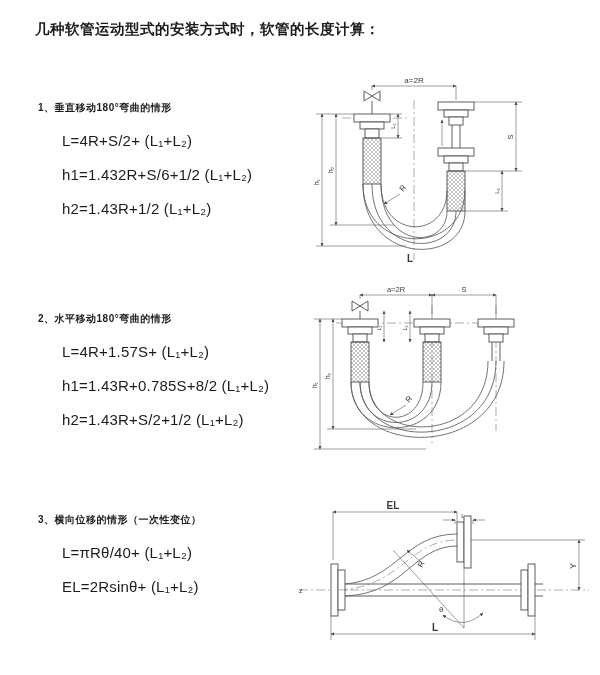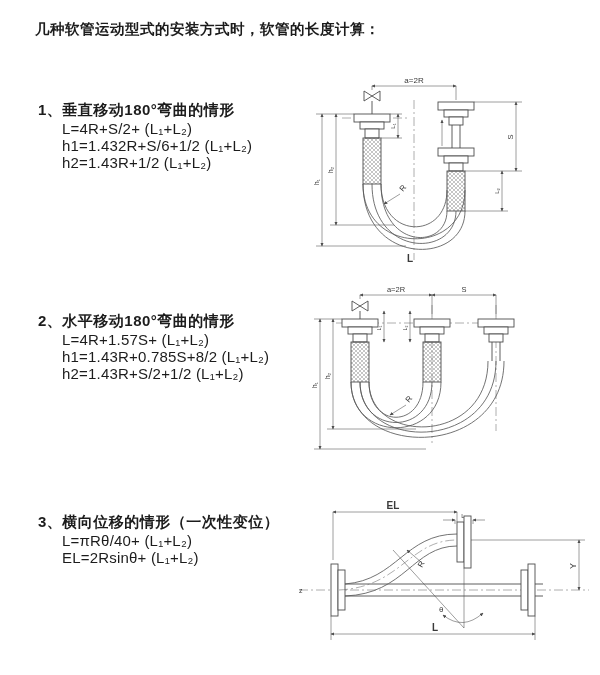"1、垂直移动180°弯曲的情形" .sec-heading { font-size: 15px -> 10px }
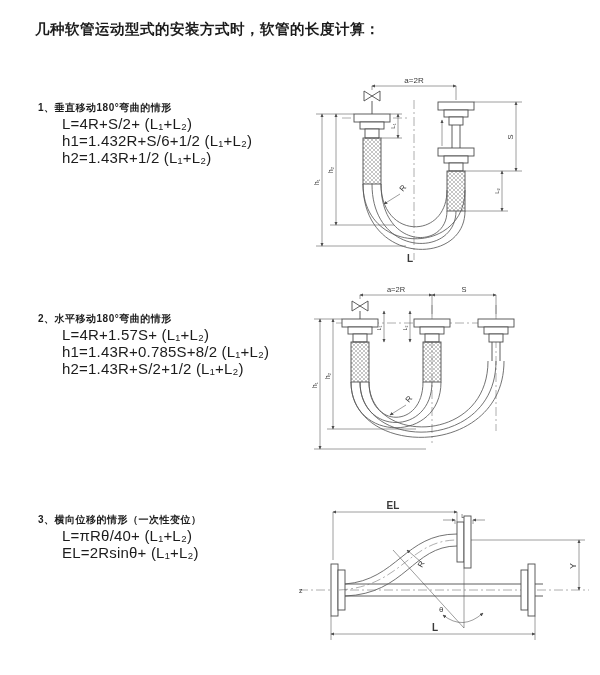"L=4R+S/2+ (L₁+L₂)" .formula { margin-top: none -> 17px }
